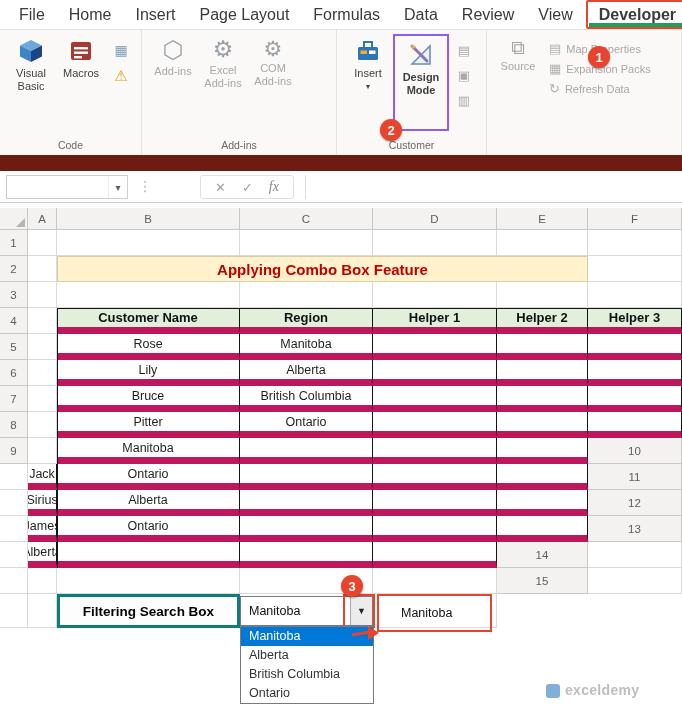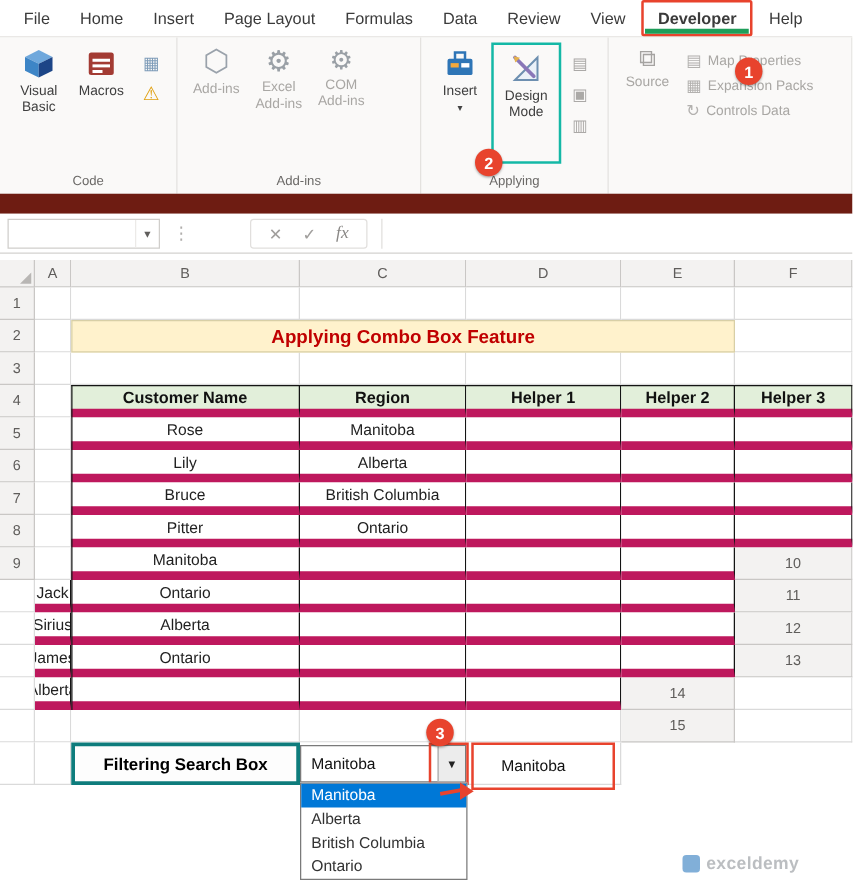"File" .tab { font-size: 13px -> 16px }
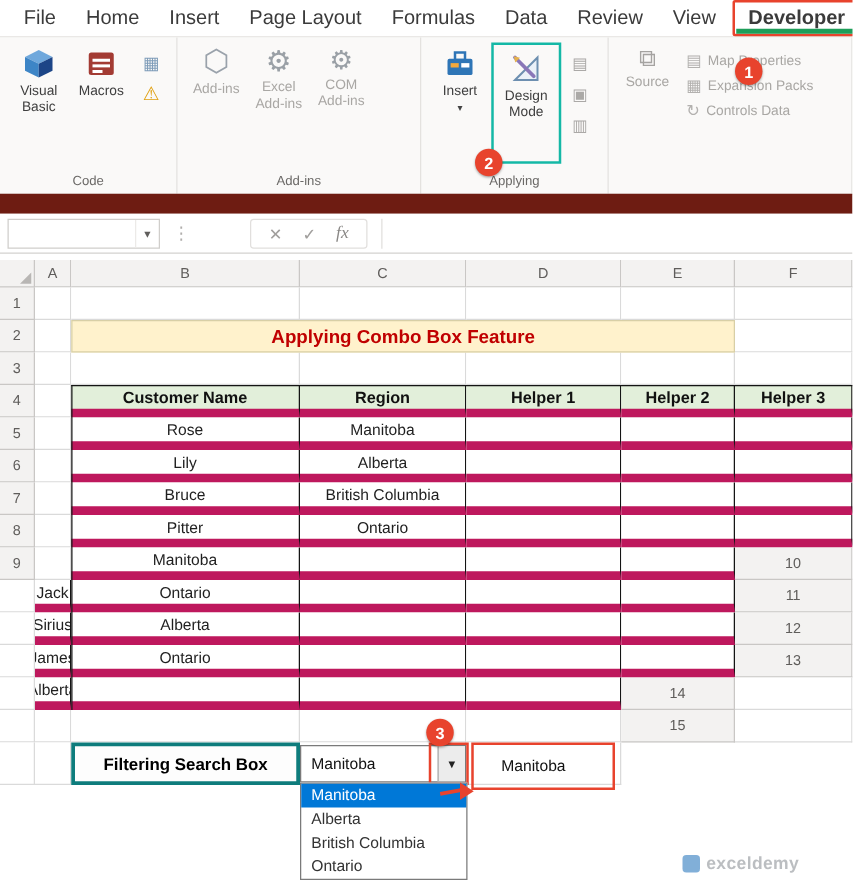"Design Mode" .rbtn.hl-red { border: 2px solid #14b8a6 -> 2px solid #8b5cf6; font-weight: none -> bold }
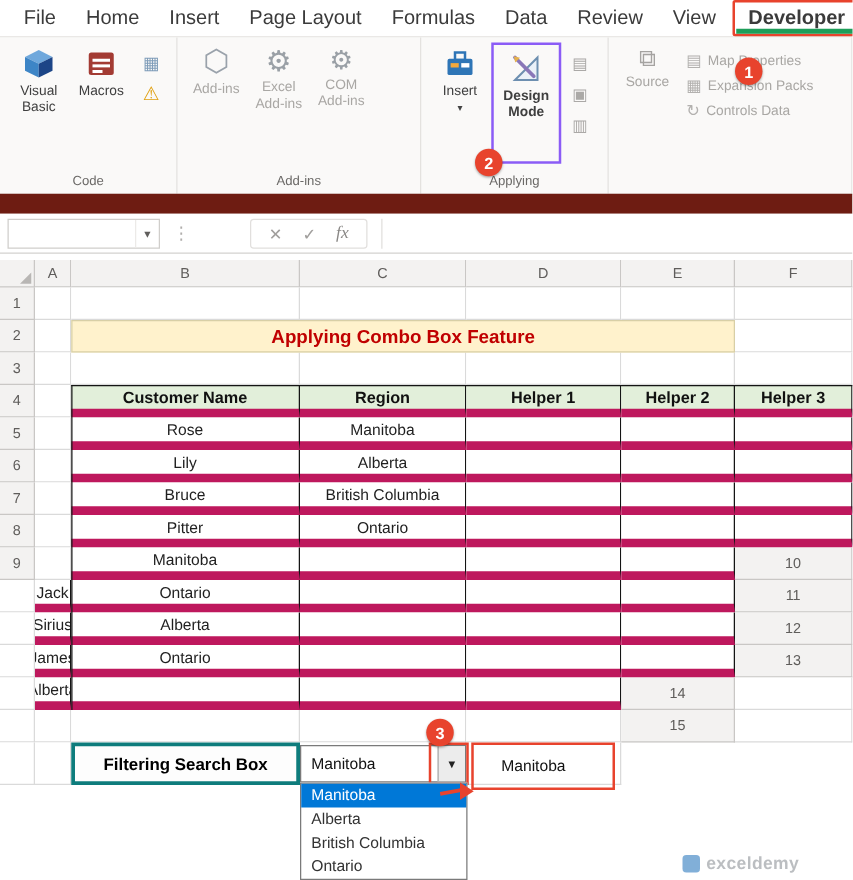"Controls Data" span { text: Controls -> Refresh }
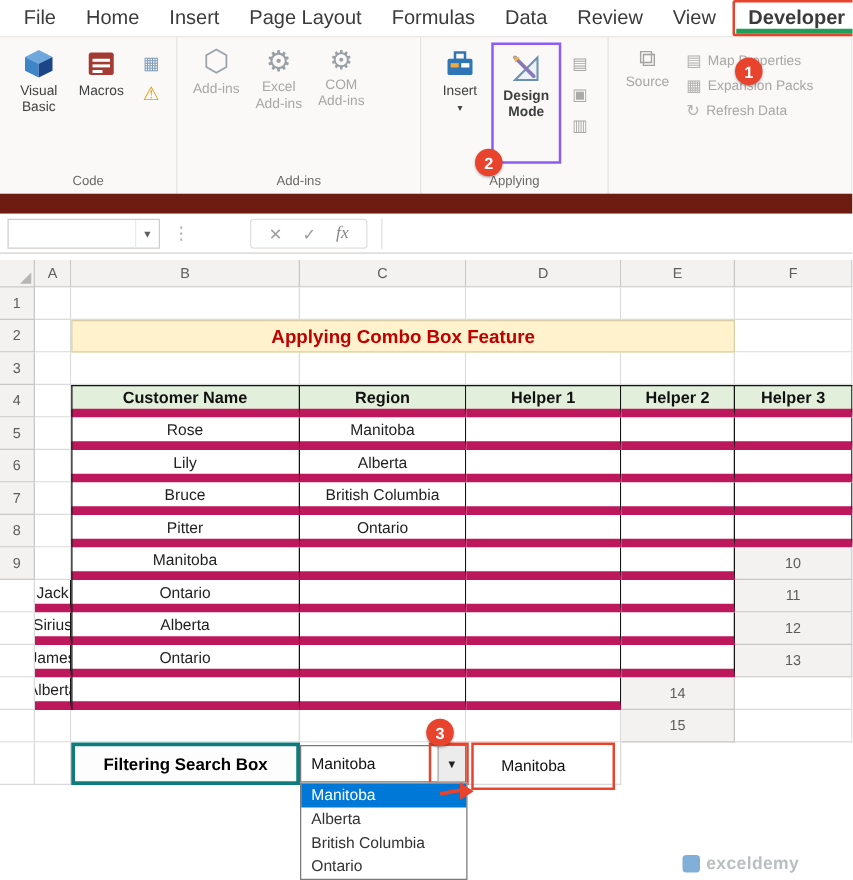"Applying" div.rg-label { text: Applying -> Customer }
